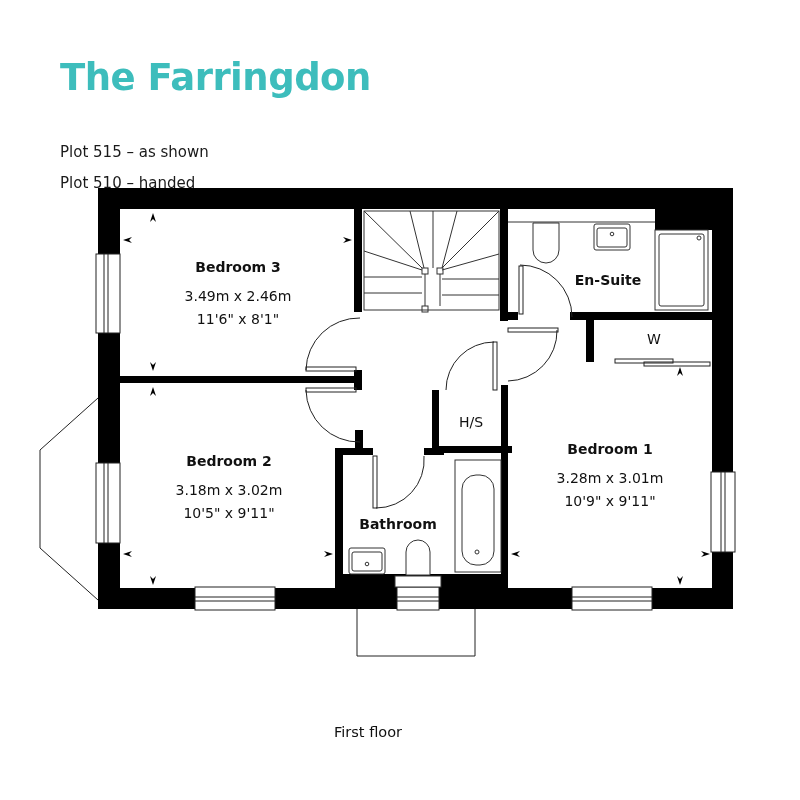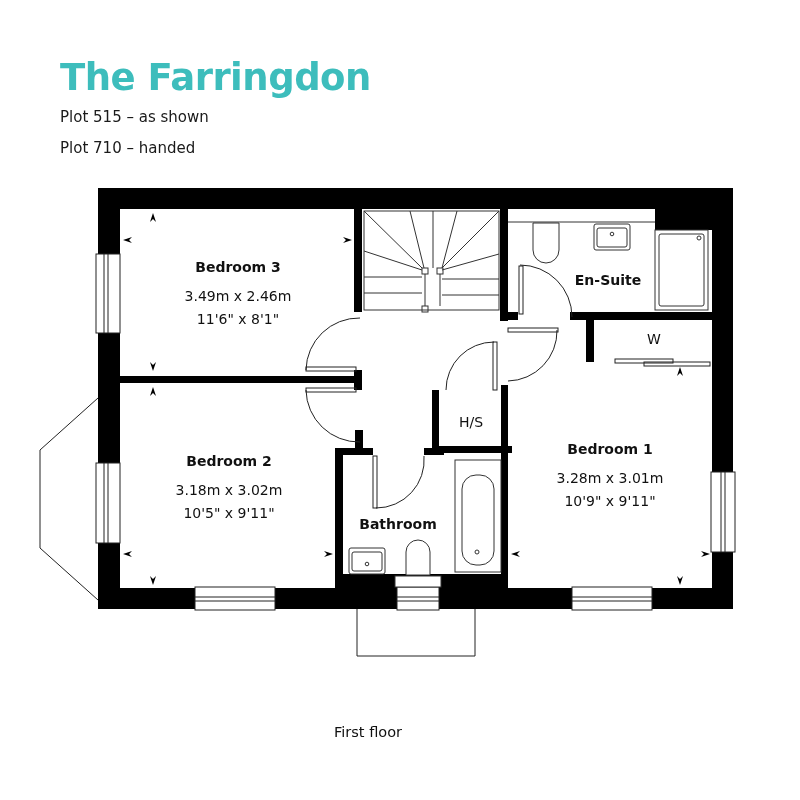"Plot 515 – as shown" .sub { margin-top: none -> 35px }
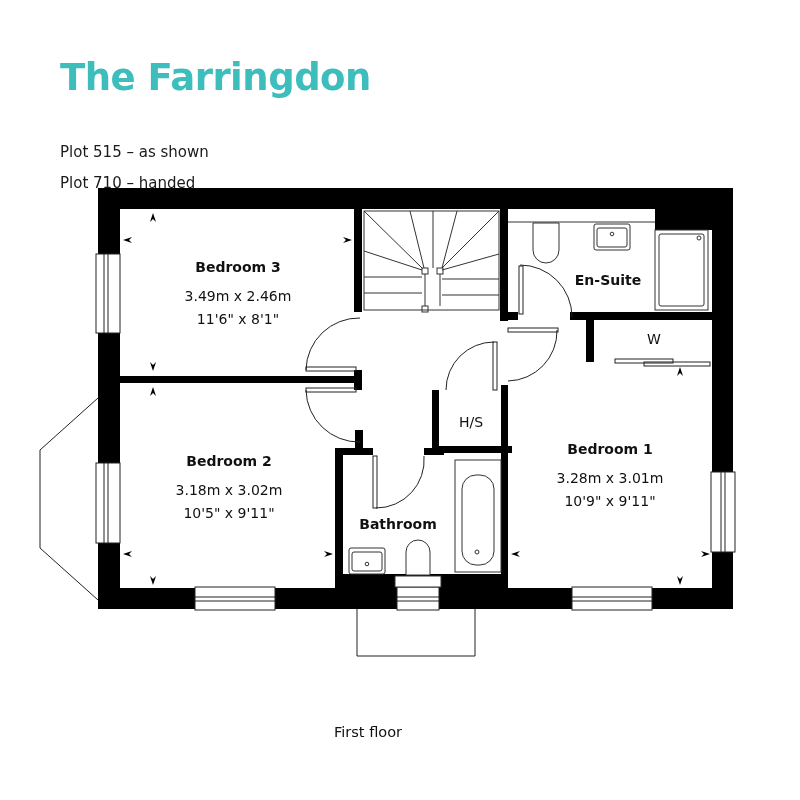"Plot 710 – handed" div.sub { text: 710 -> 510 }
